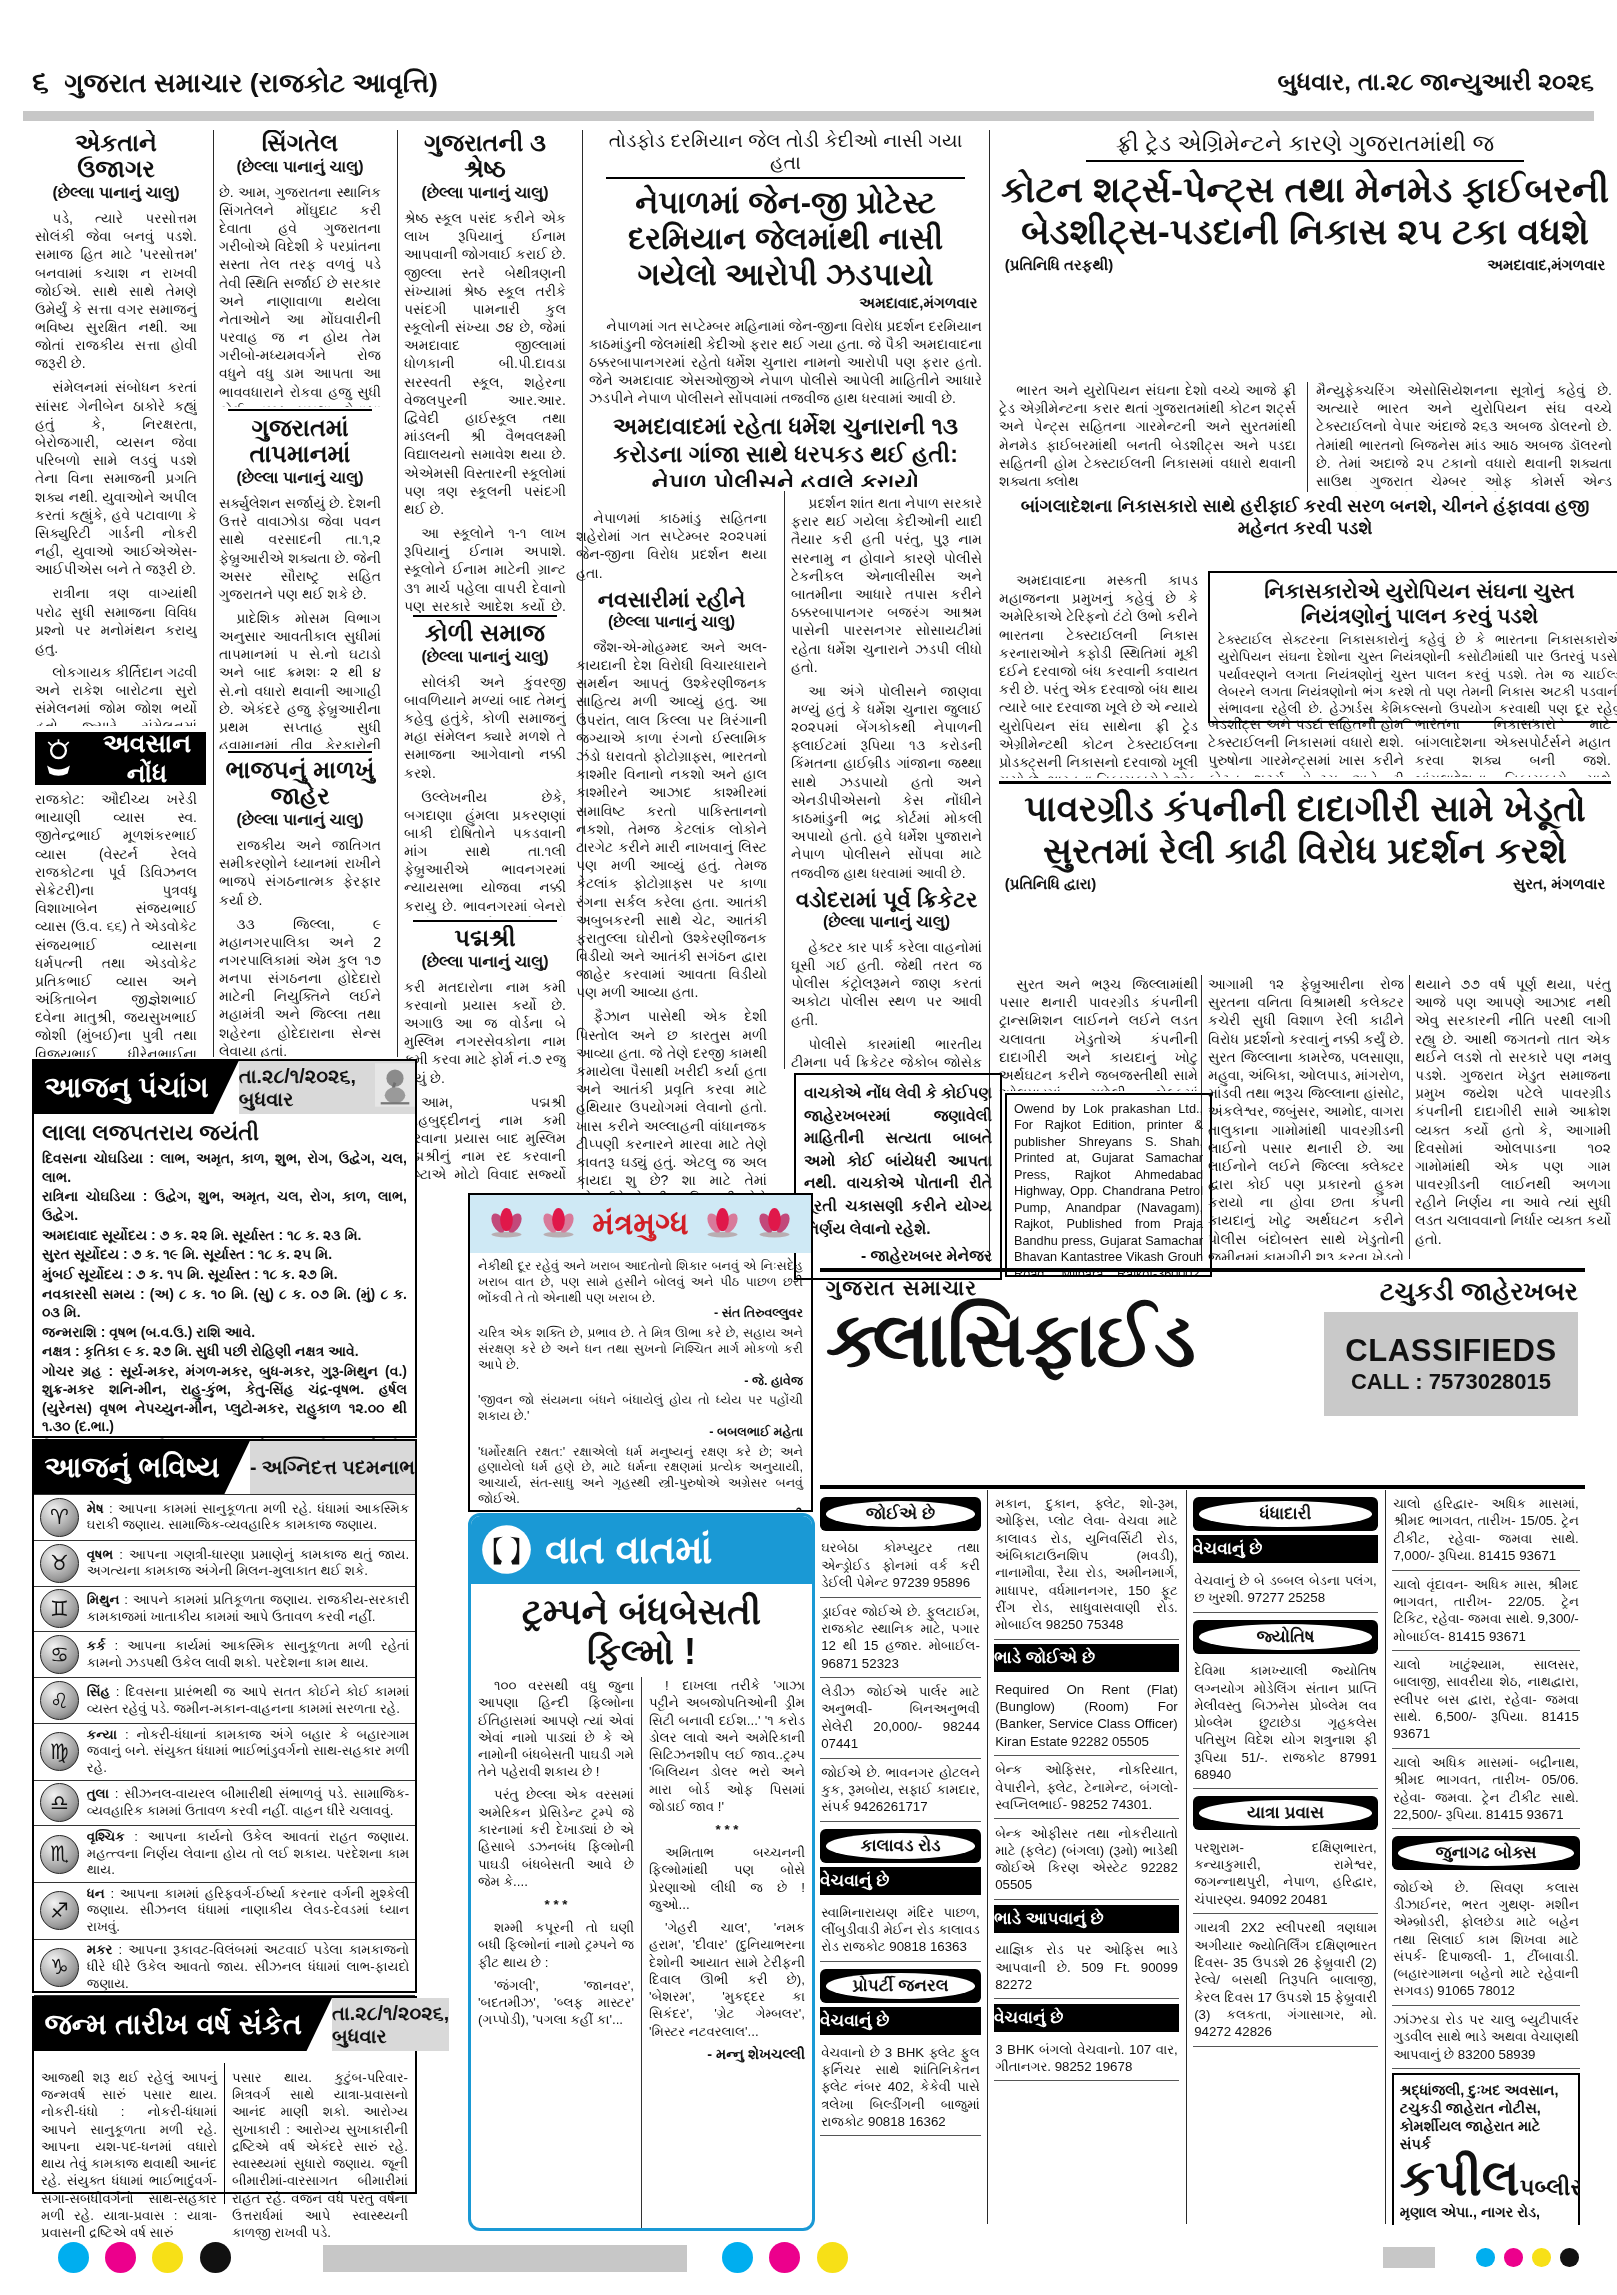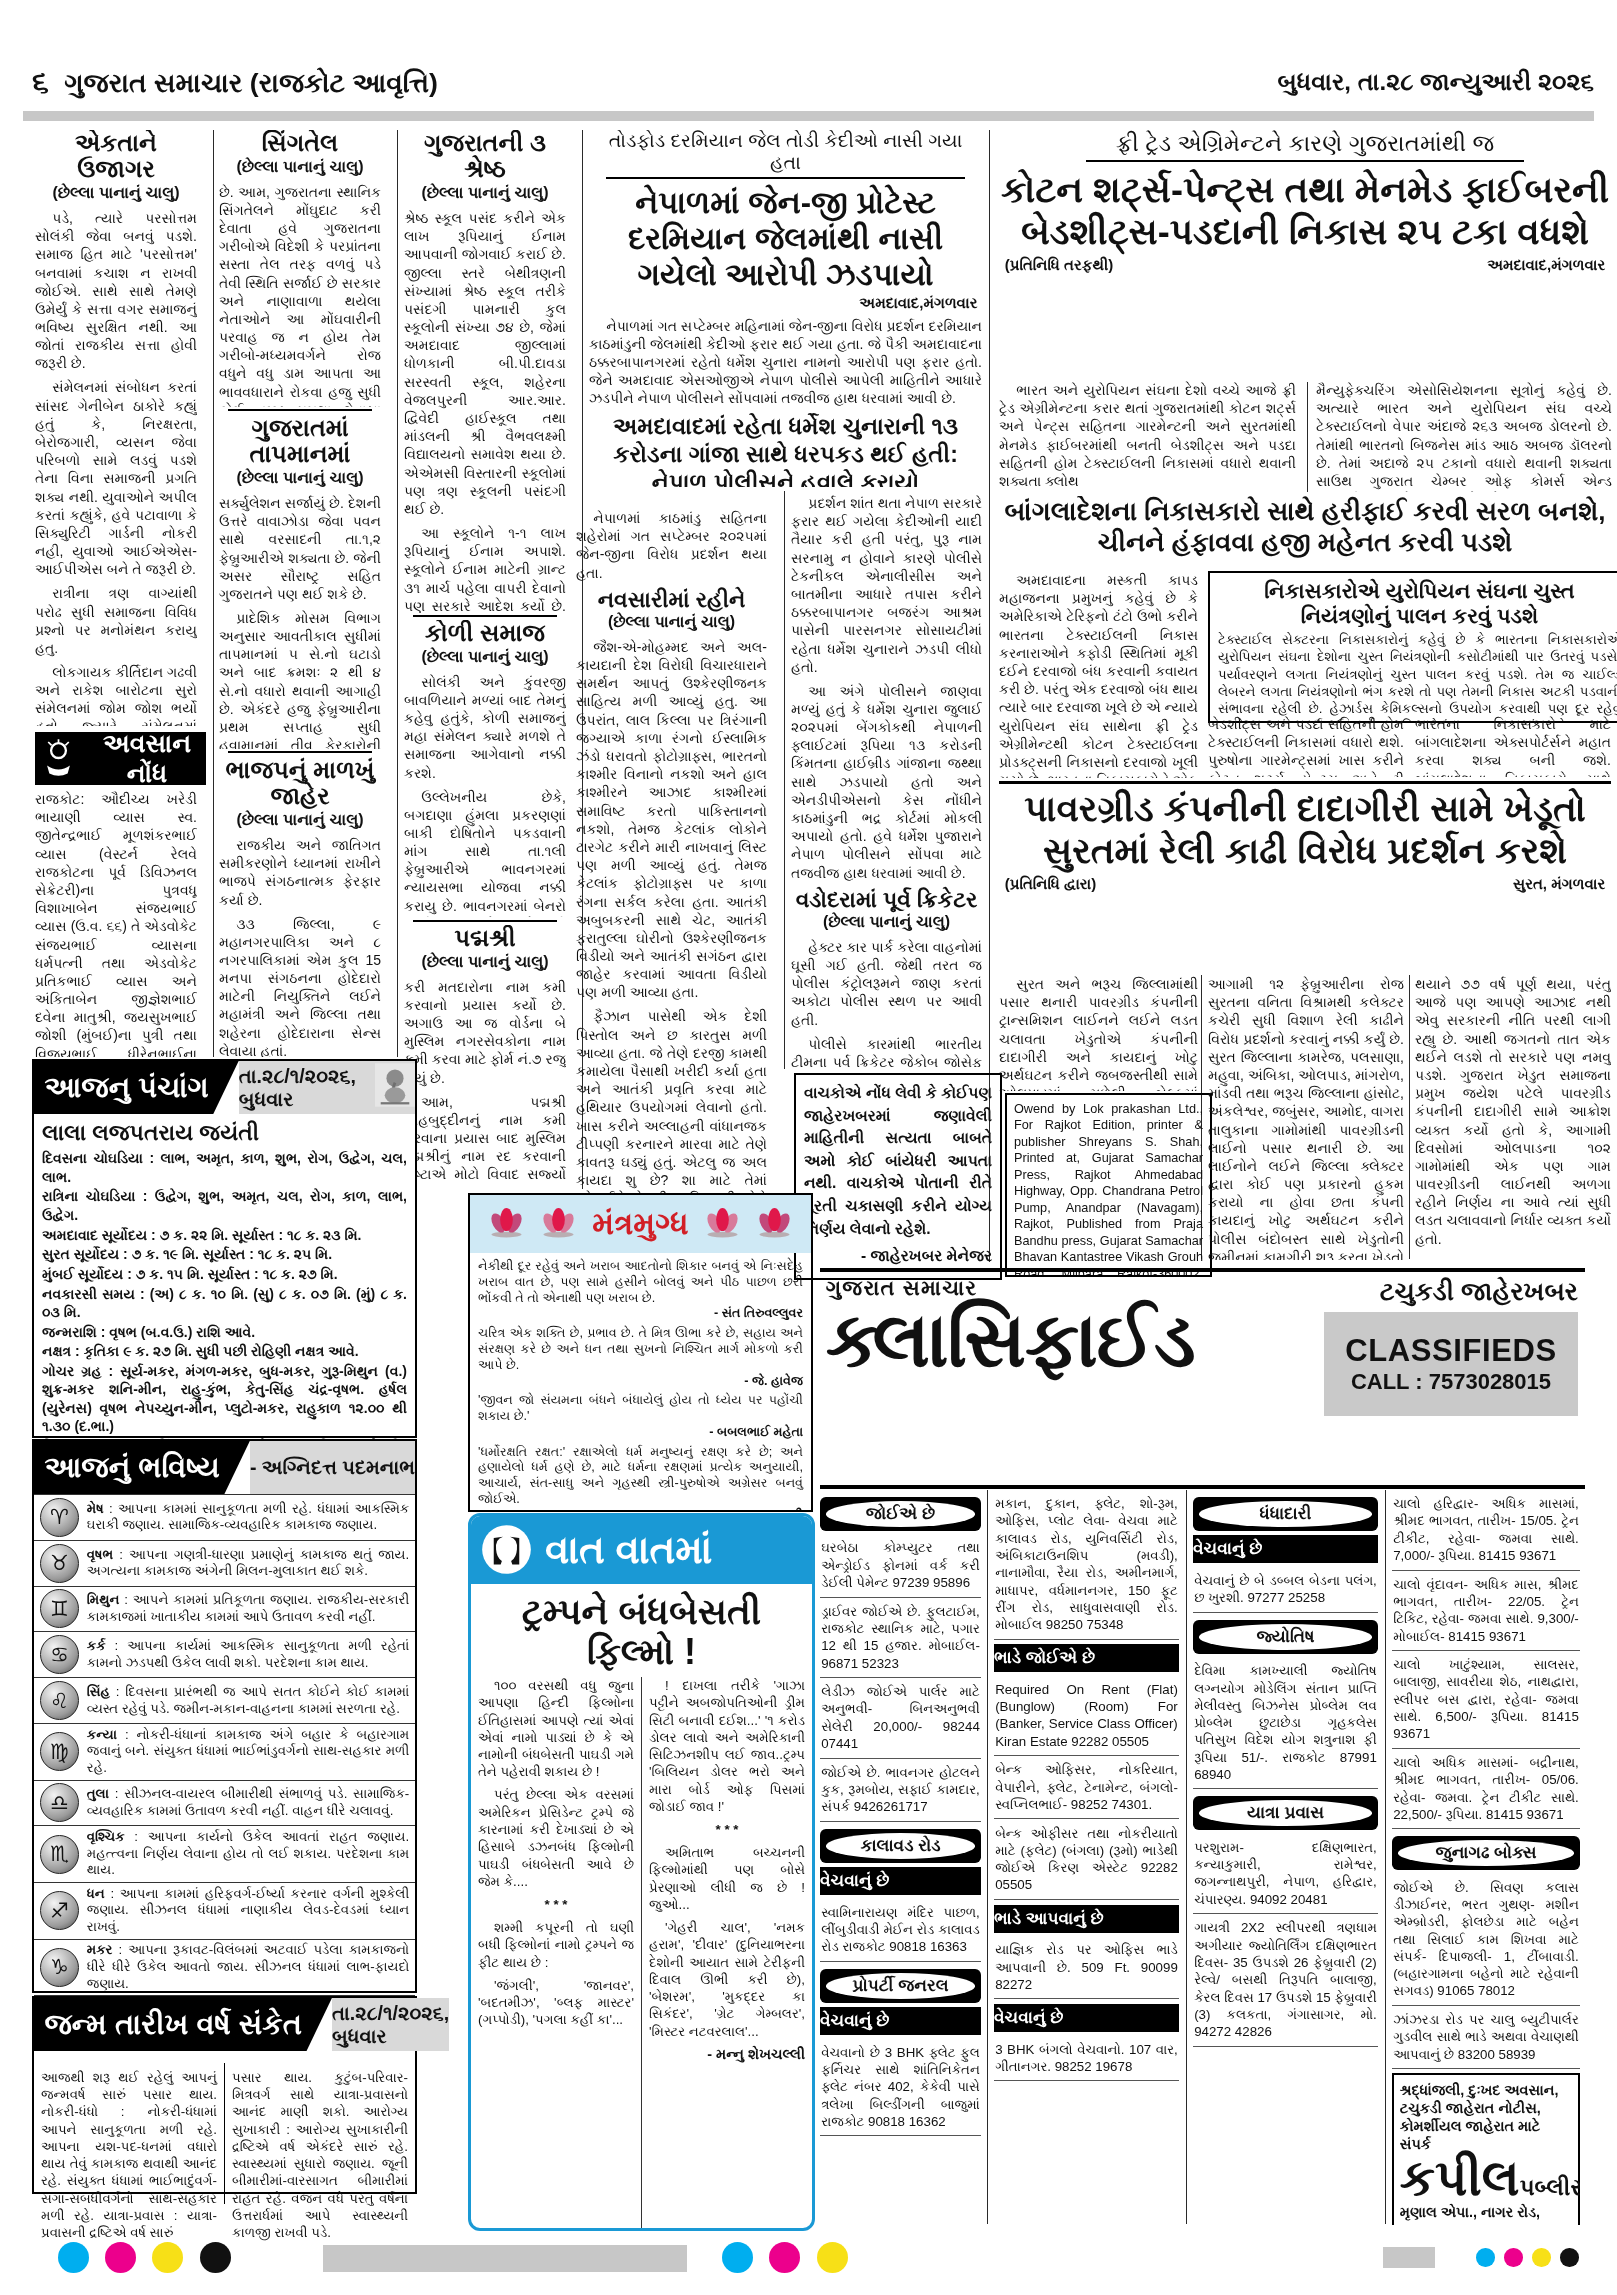"બાંગલાદેશના નિકાસકારો સાથે હરીફાઈ કરવી" div.sub-xl { font-size: 26px -> 18px }
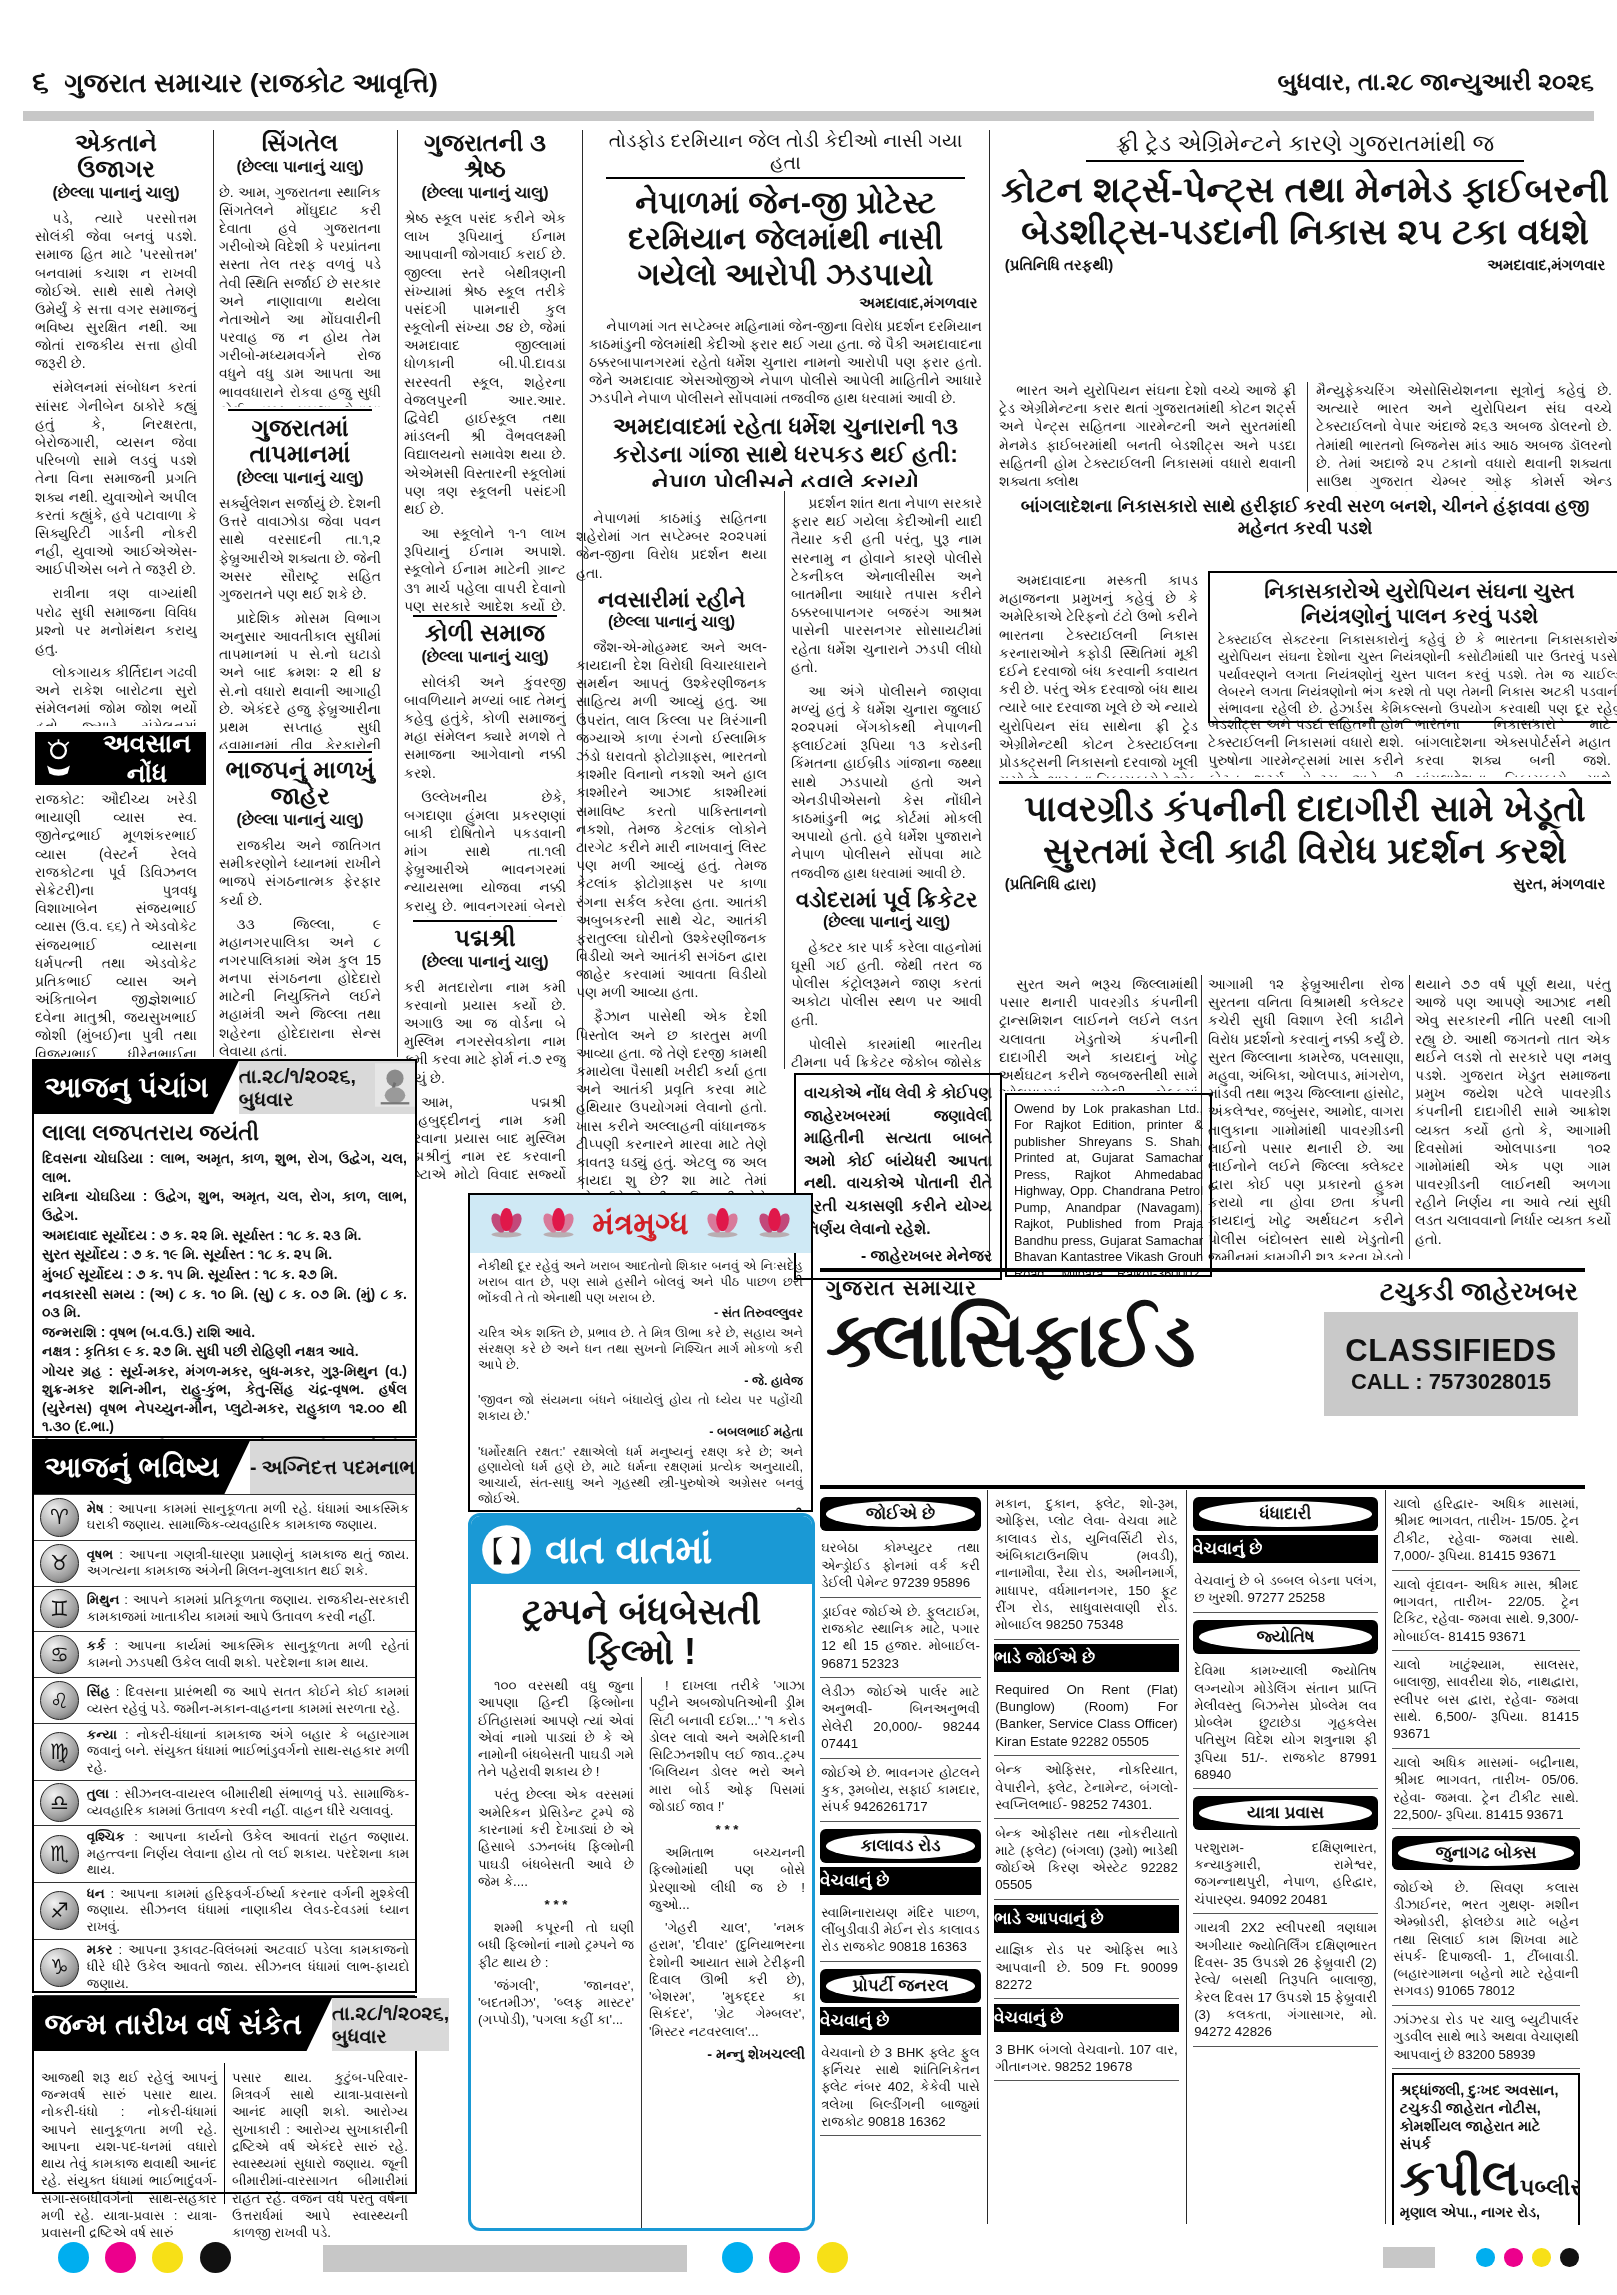"૩૩ જિલ્લા, ૯ મહાનગરપાલિકા અને" p.b { text: ૮ નગરપાલિકામાં એમ કુલ 15 -> 2 નગરપાલિકામાં એમ કુલ ૧૭ }
